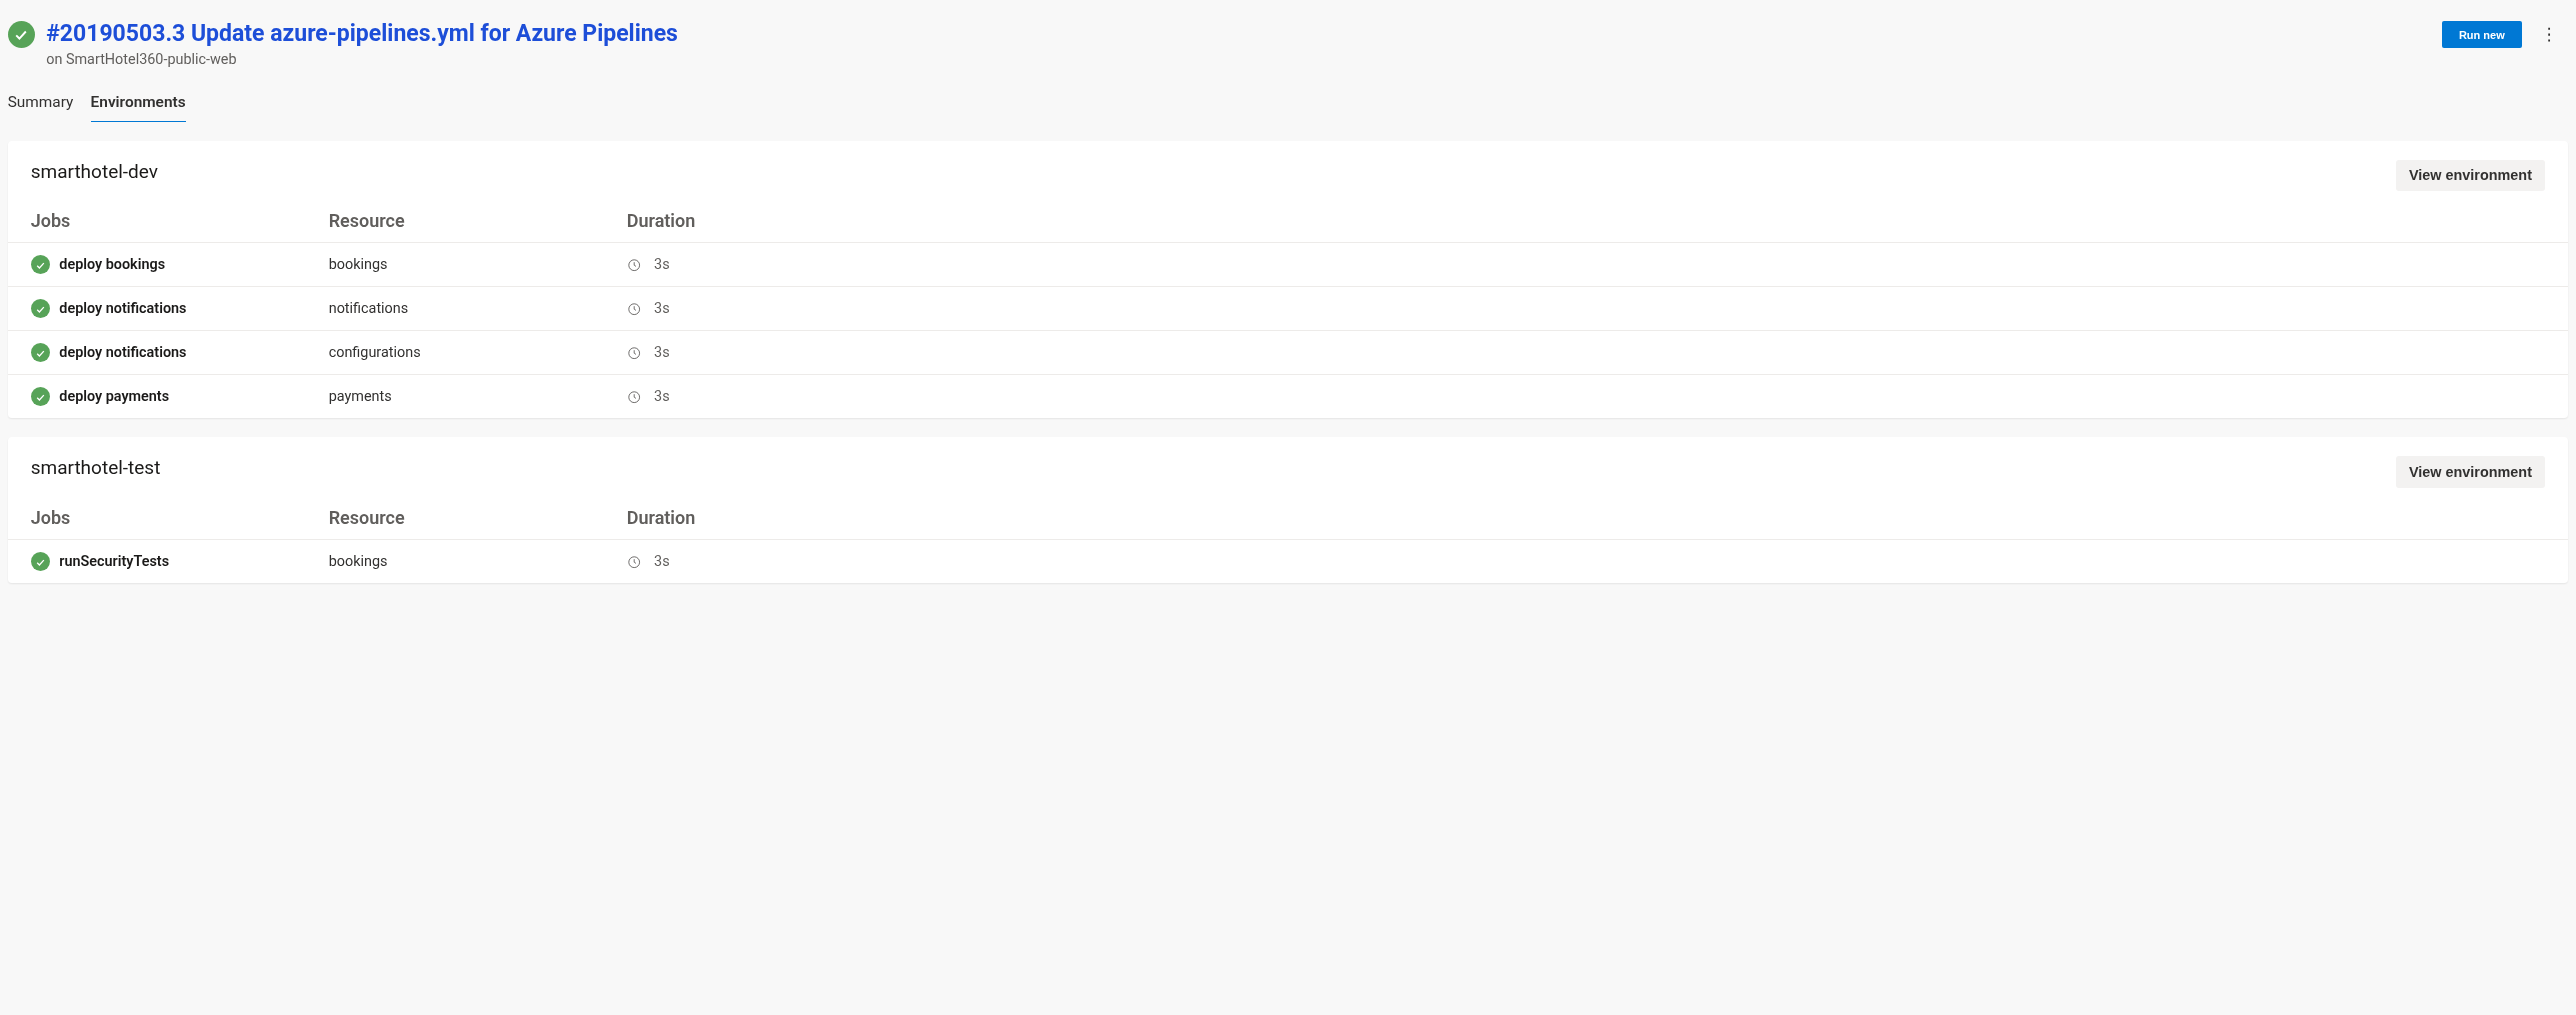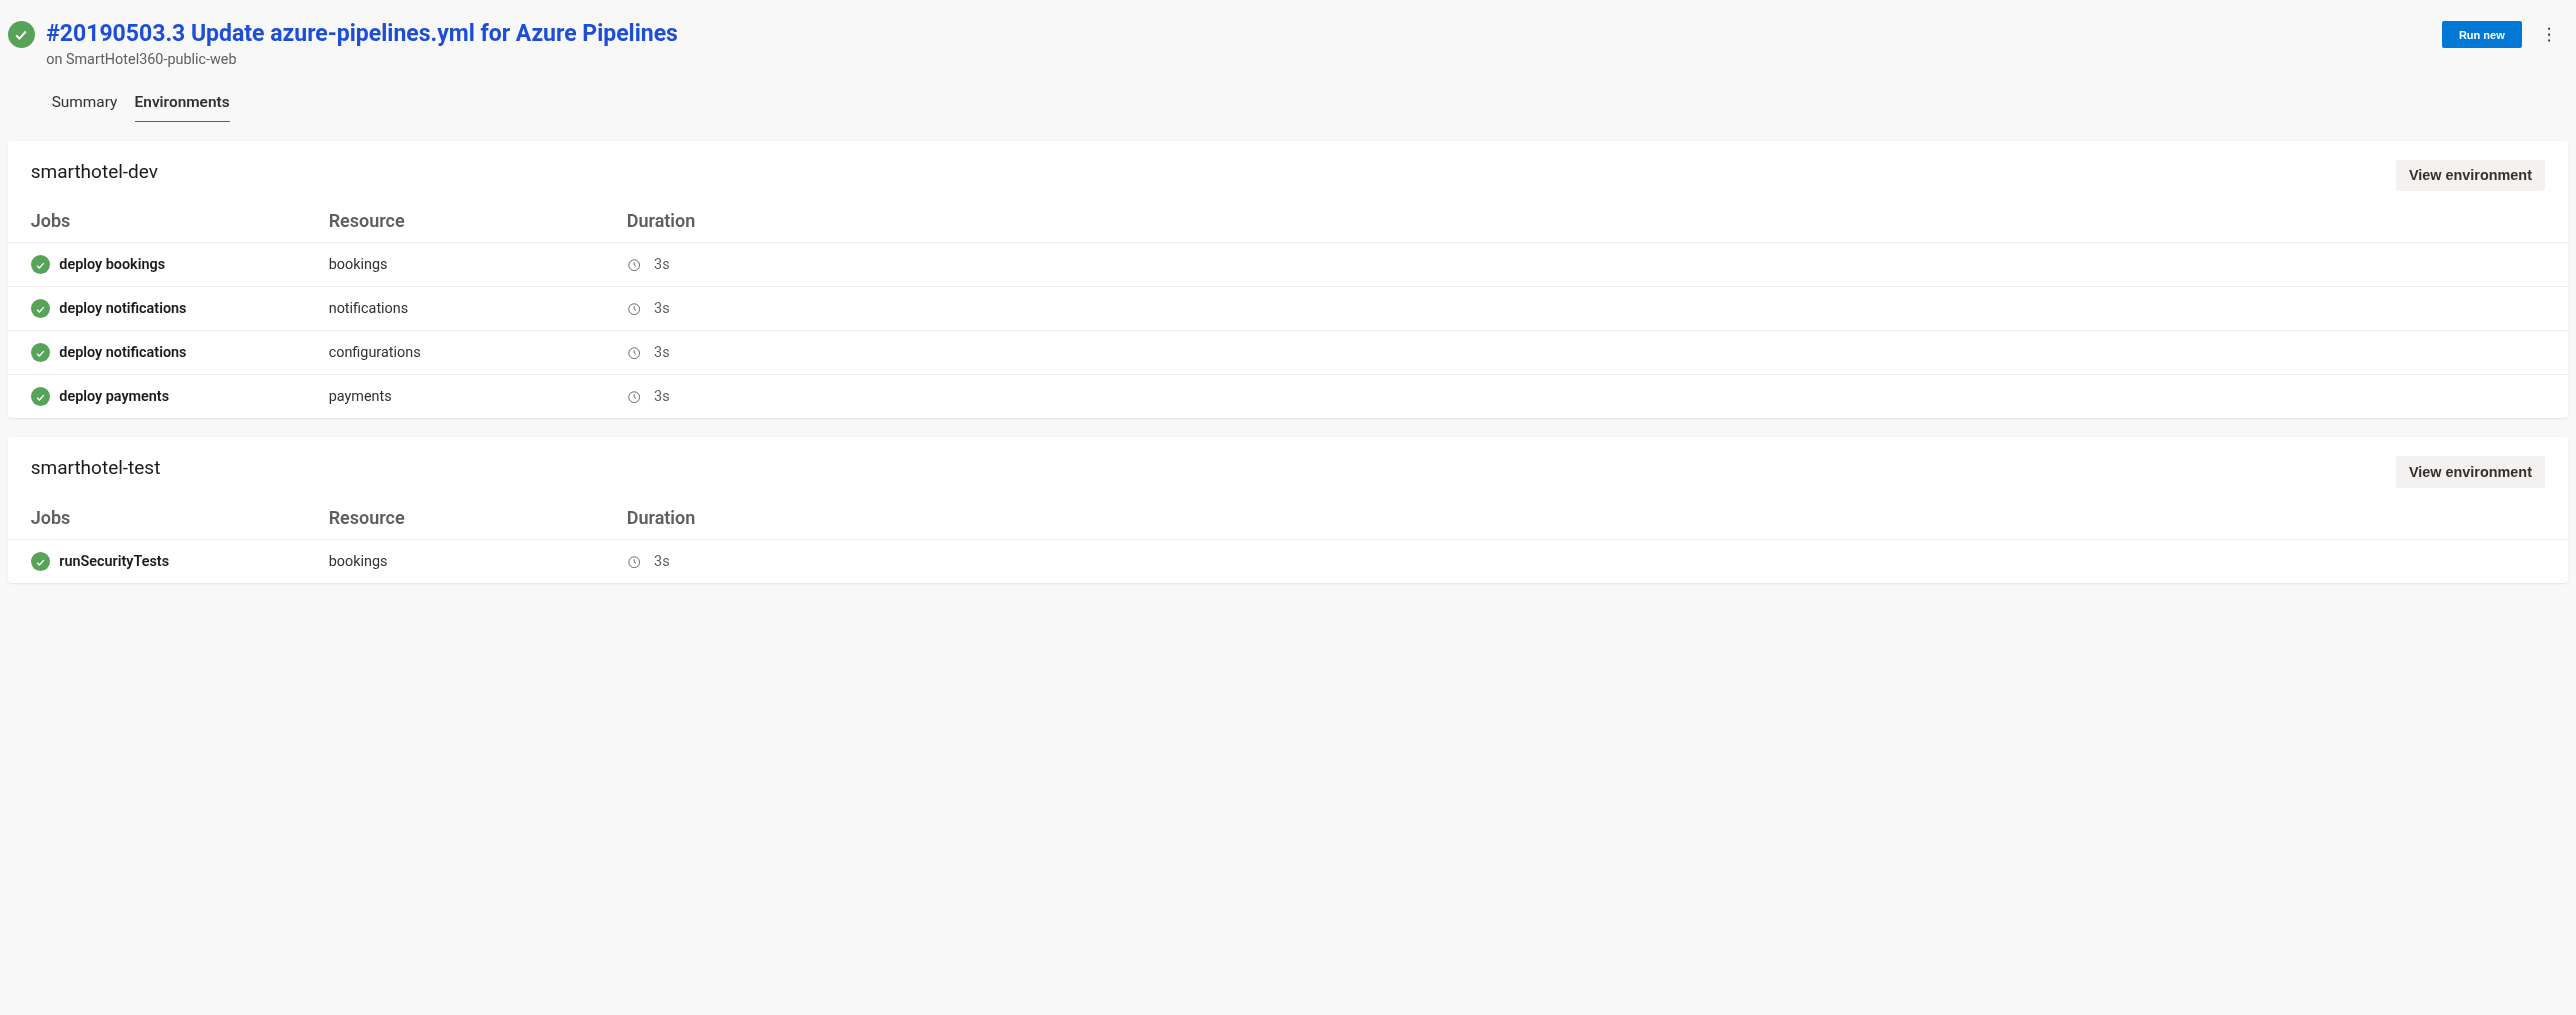"Summary" .tabs { margin-left: 44px -> none }
